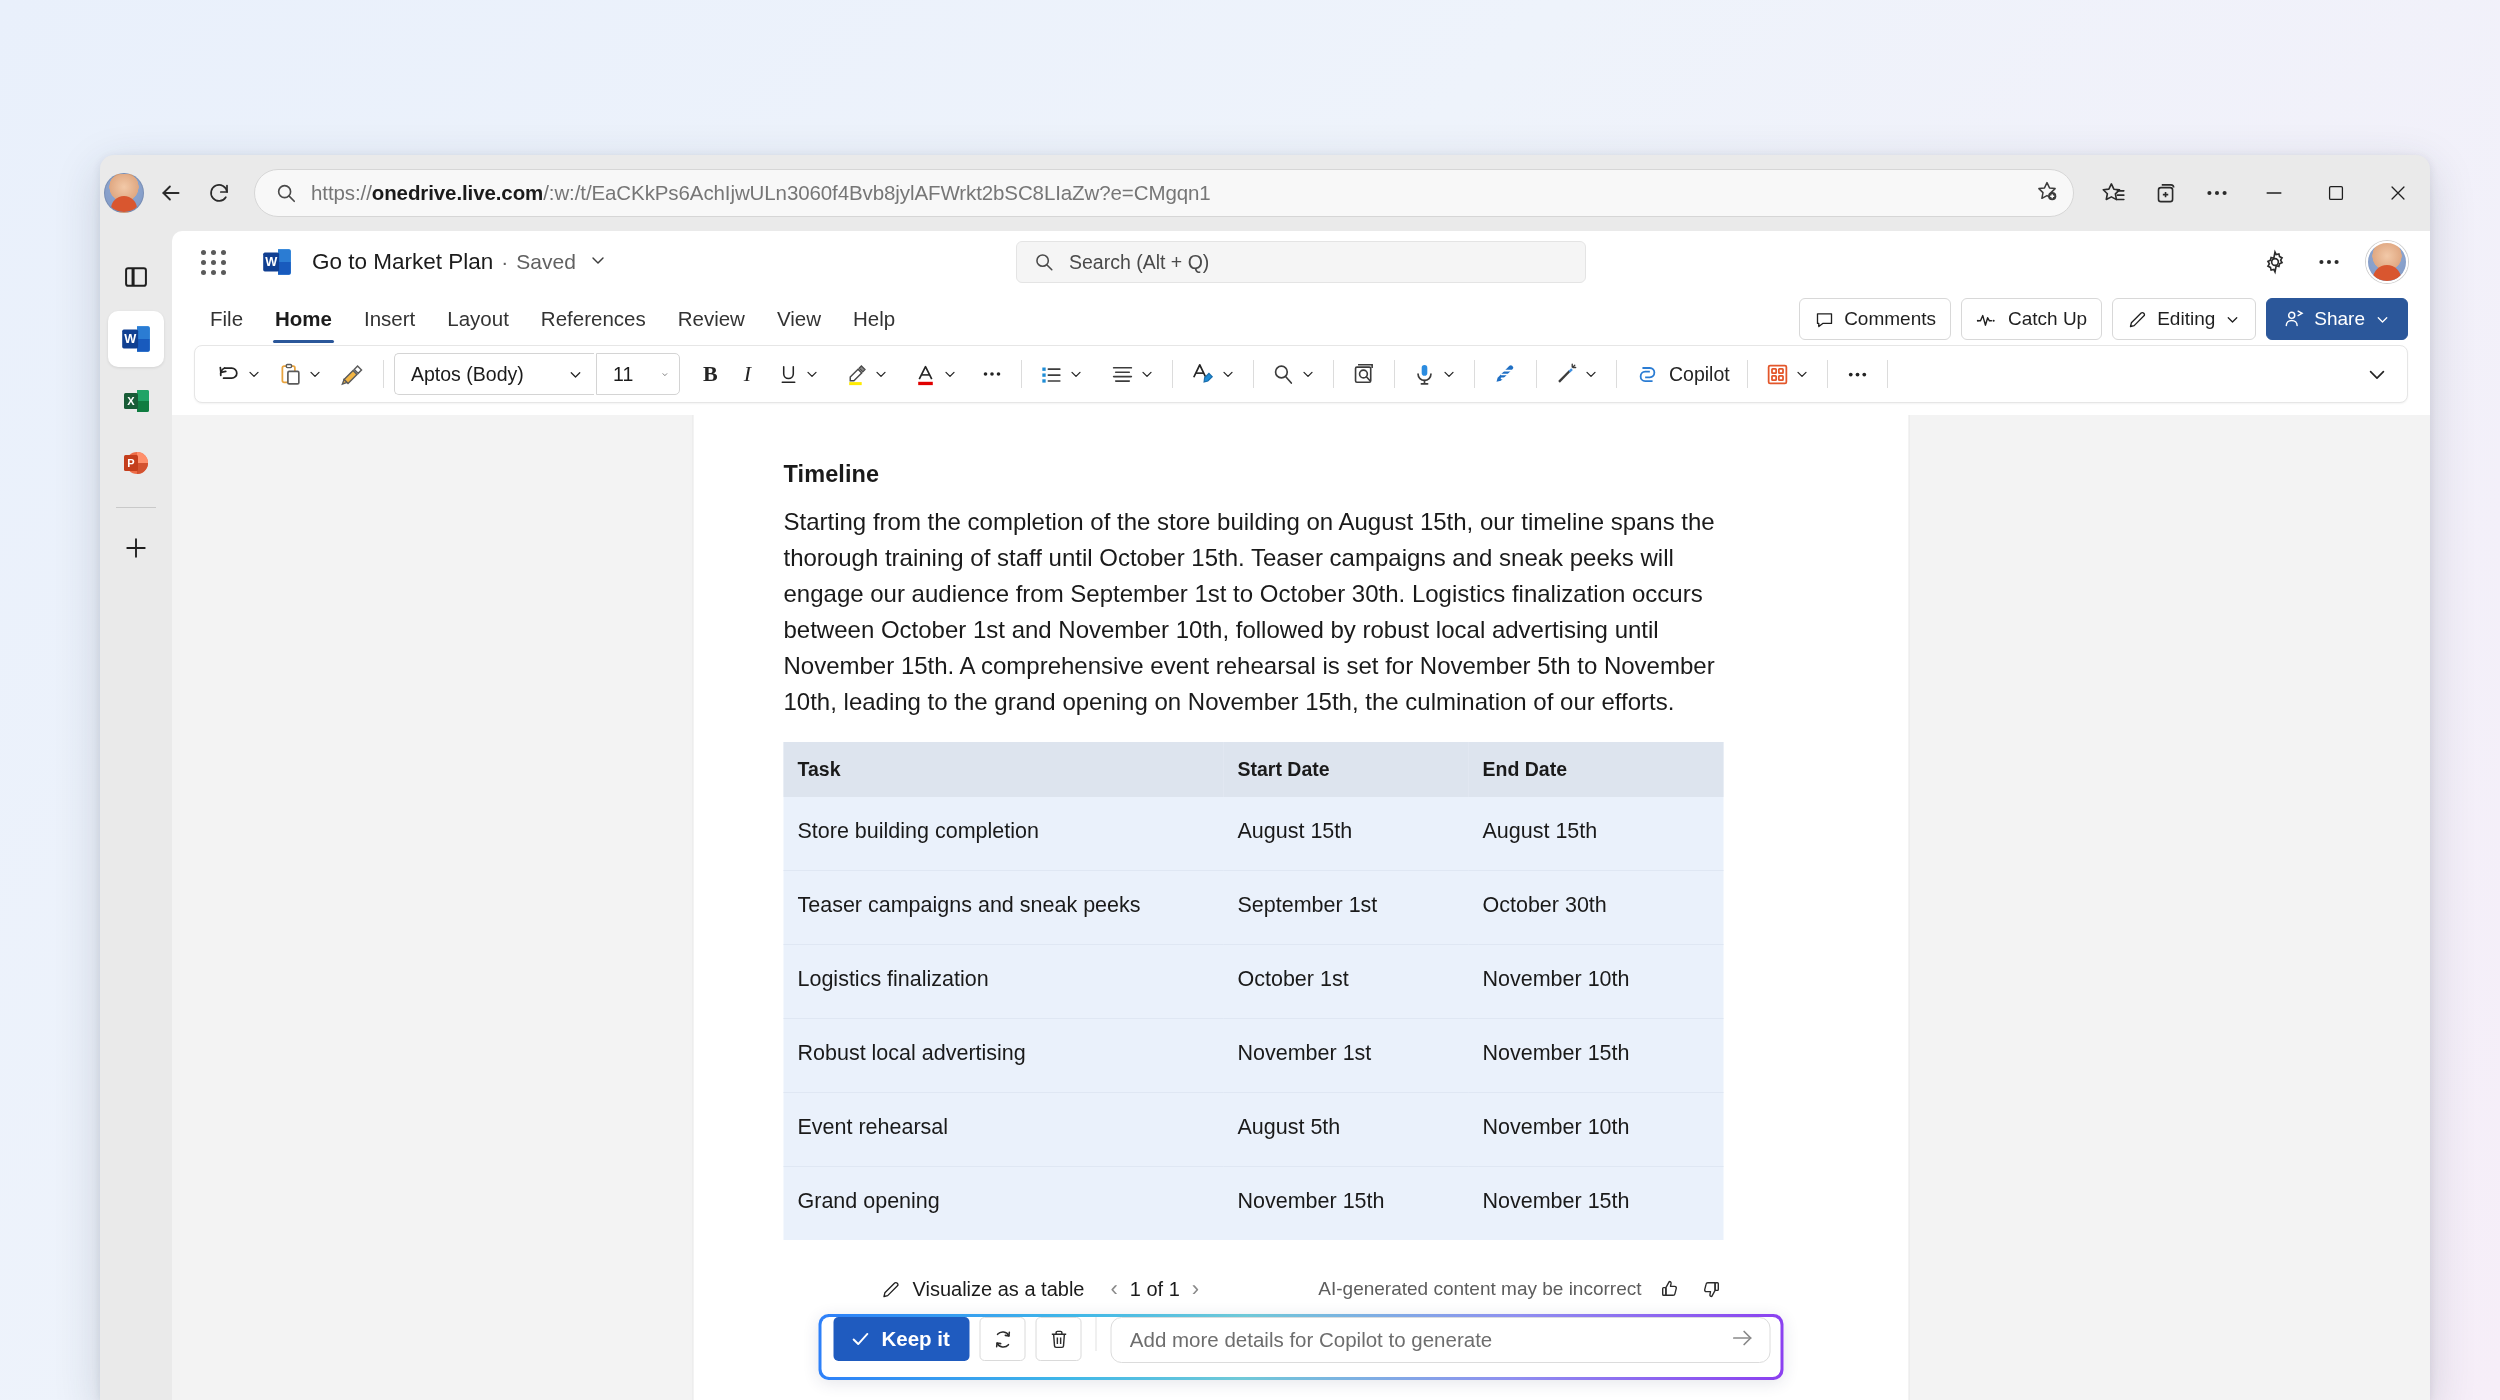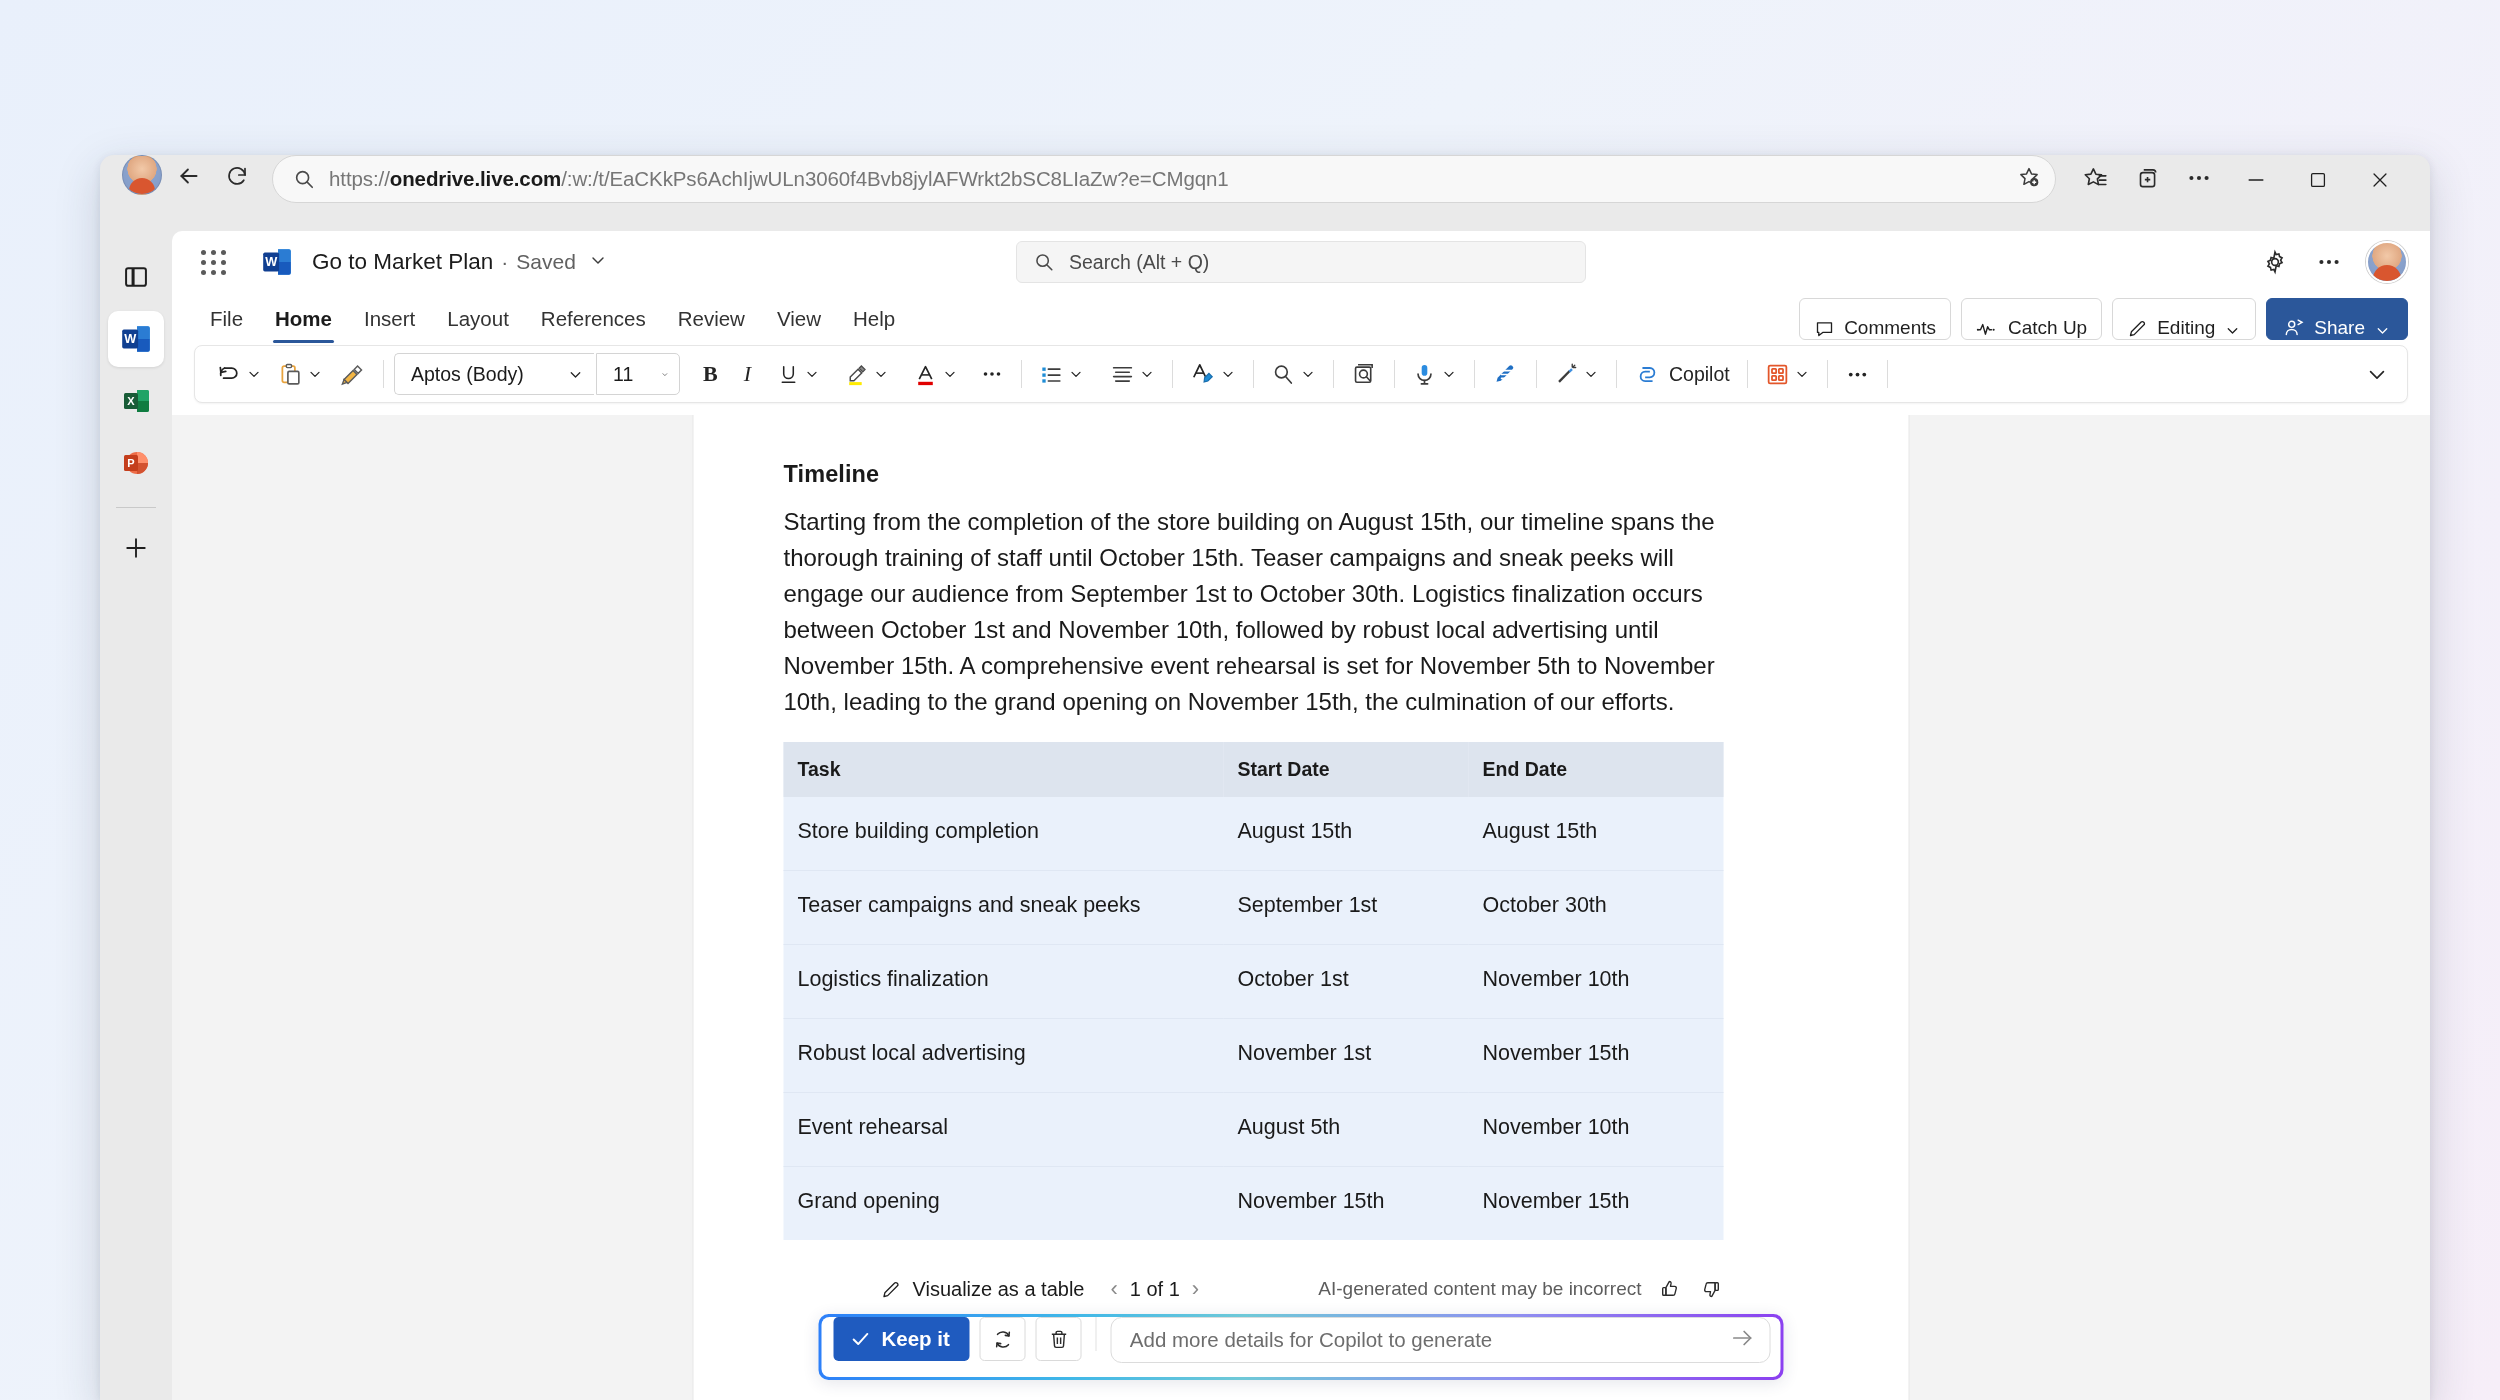"https://onedrive.live.com/:w:/t/EaCKkPs6" #browser-toolbar { align-items: flex-start -> center; padding: 0 22px -> 0 4px }
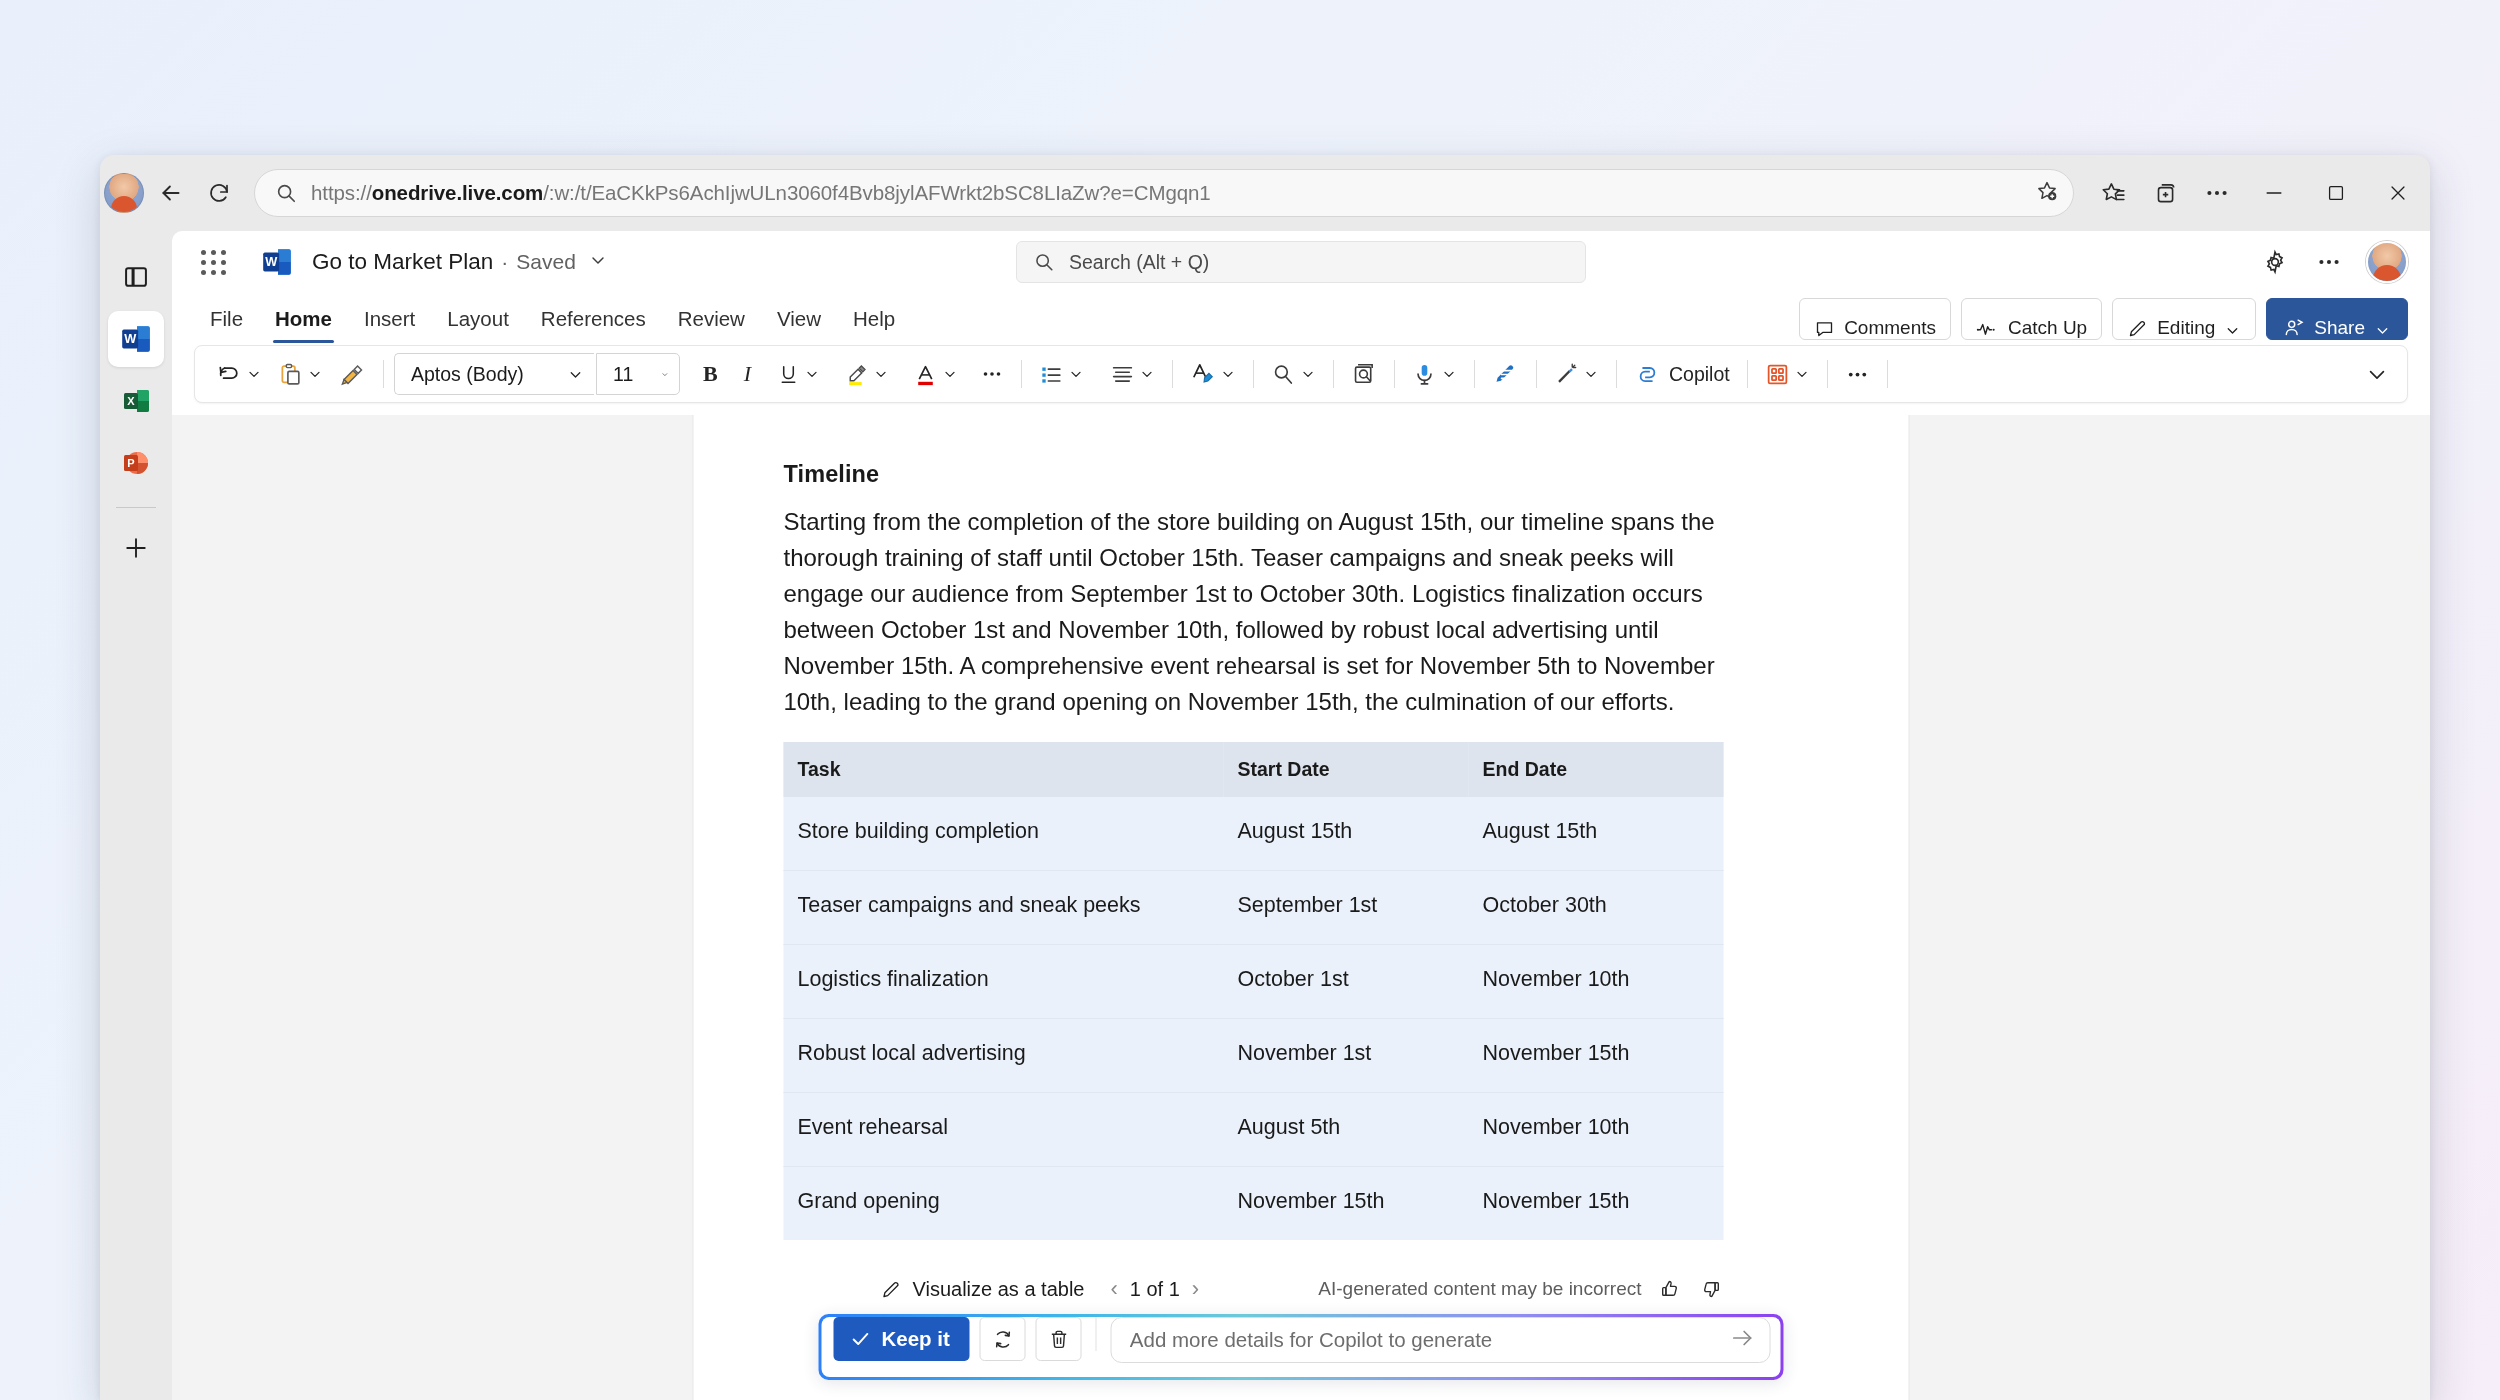"Comments" .cmd-btn { align-items: flex-end -> center }
